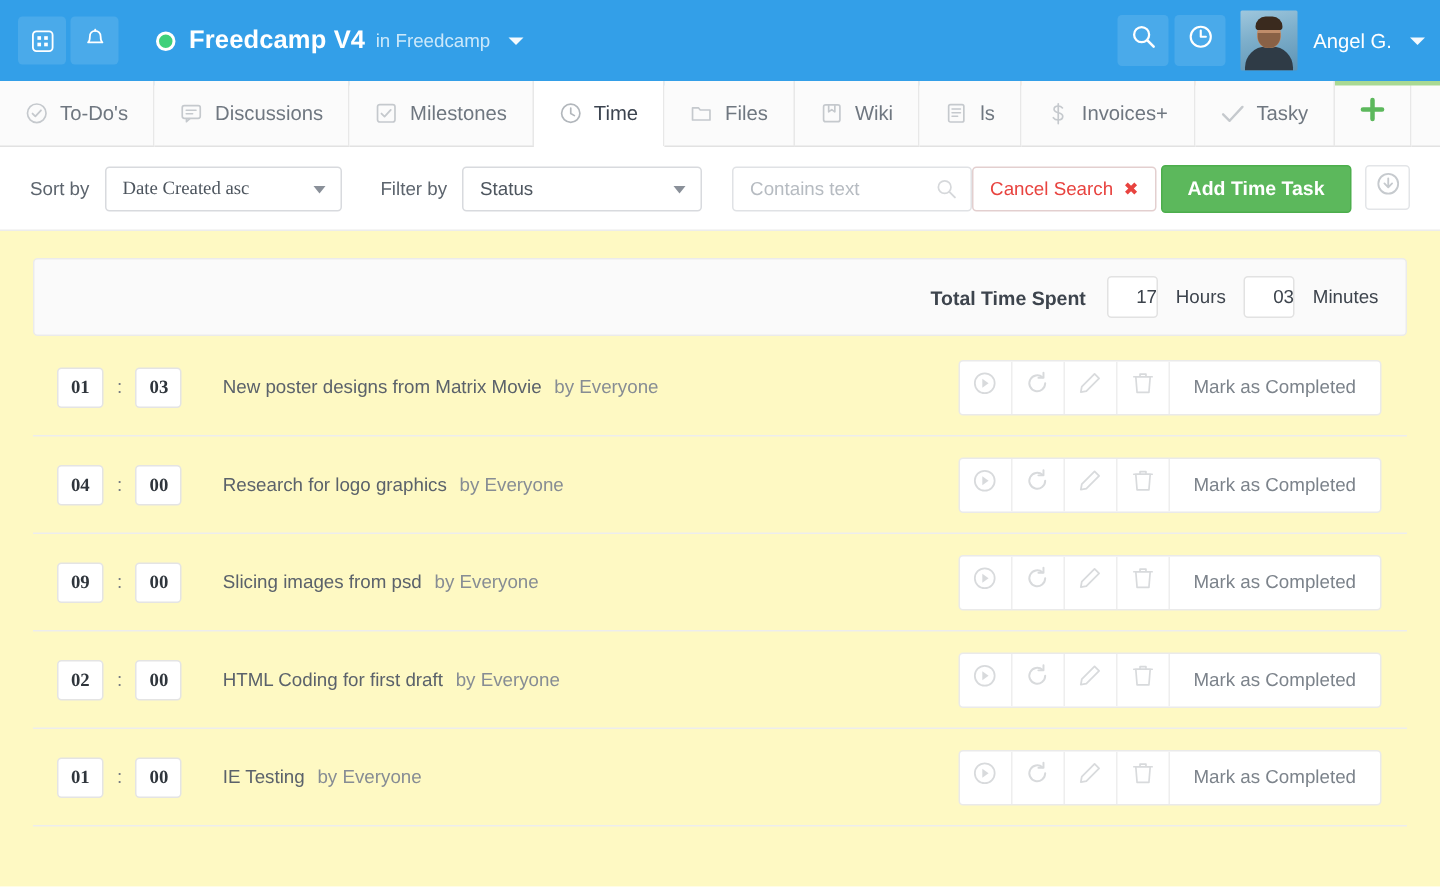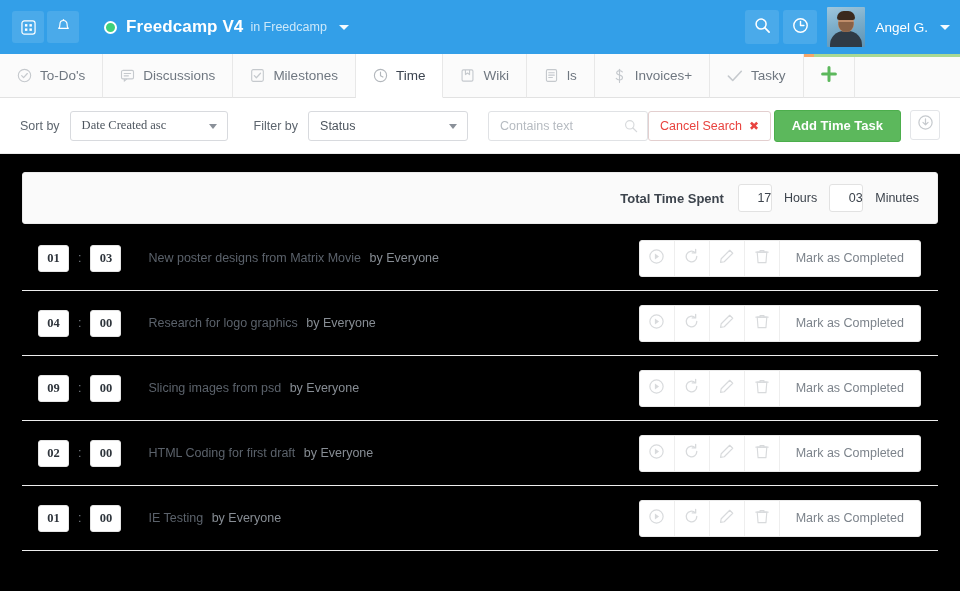"Freedcamp V4" .page { background: #000000 -> #fef9c3 }
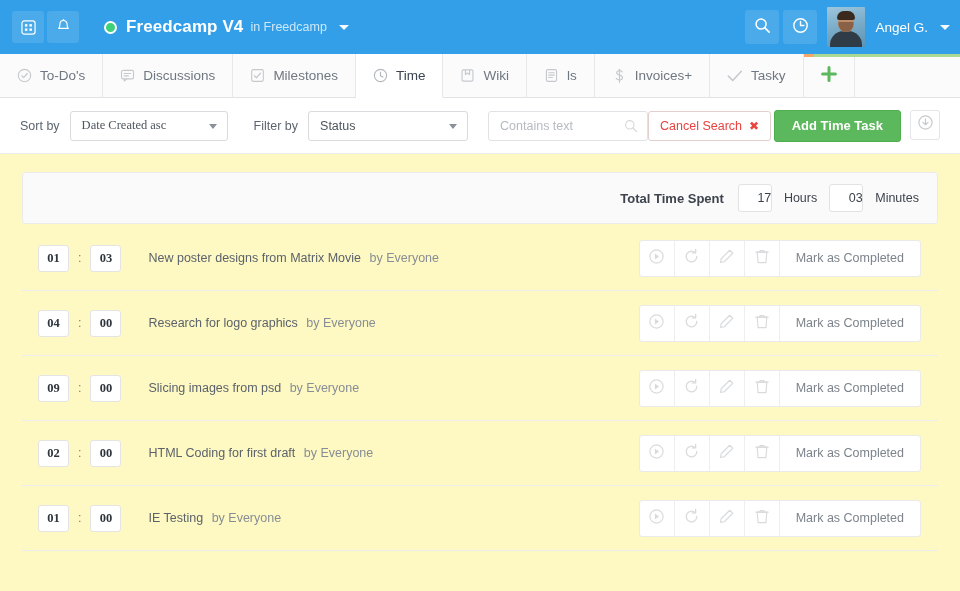"Files" div.tab { html: none -> <div> <span> <svg> <path></path> </svg> </span> <span>Files</span> </div> }
